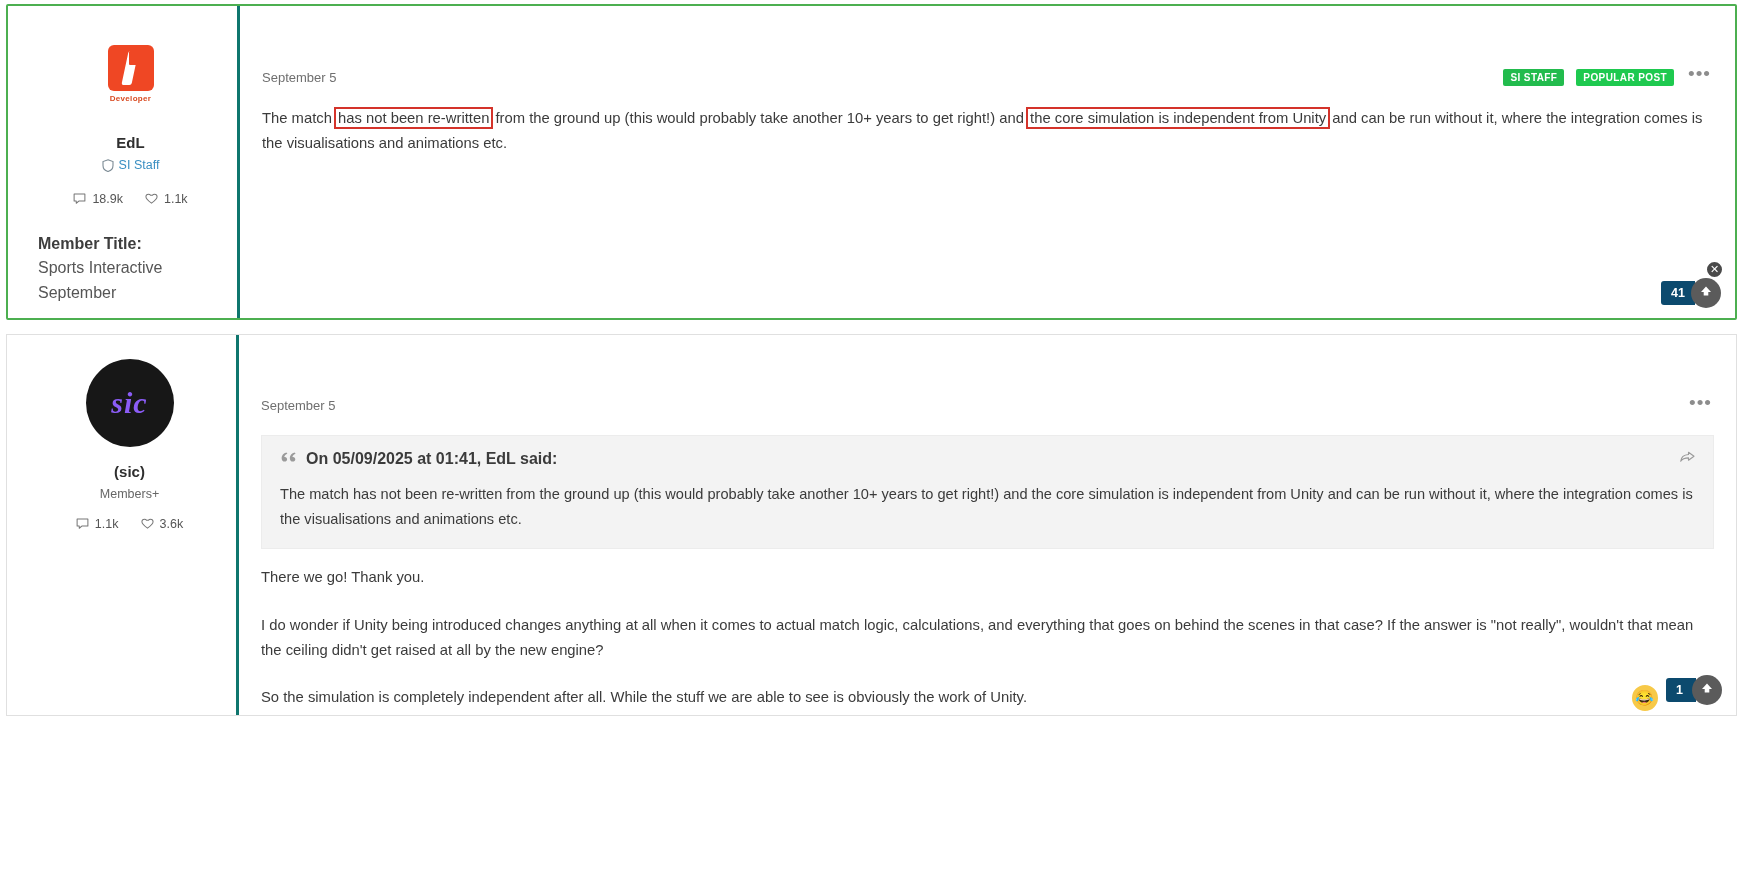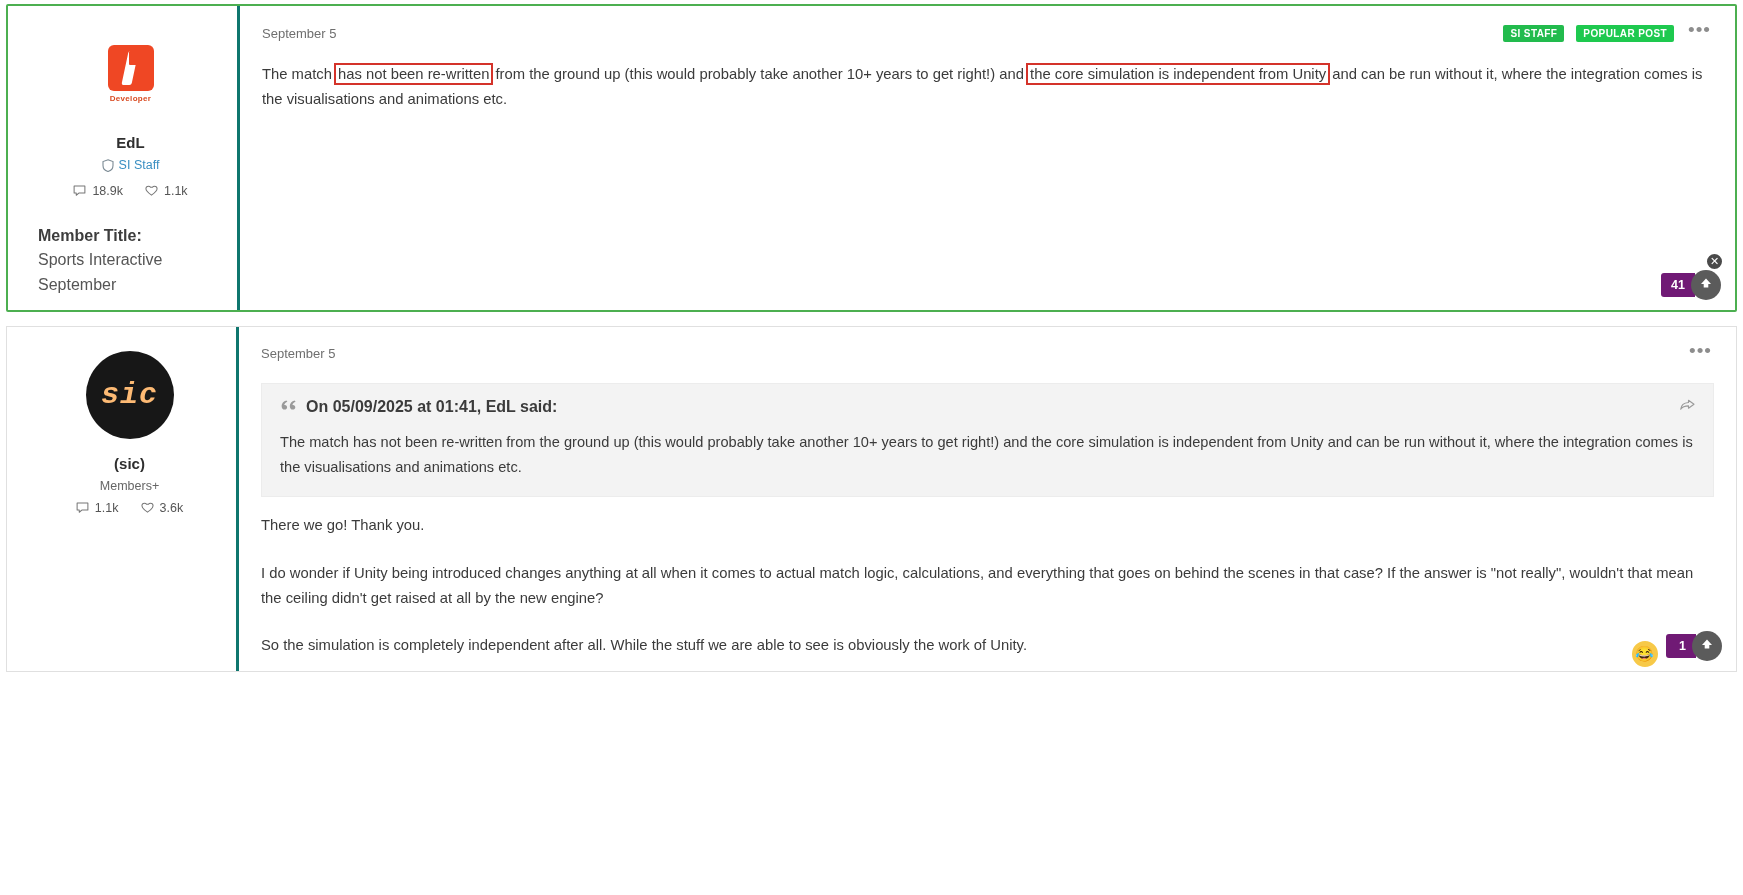"September 5" .body-col { margin-top: none -> 44px; padding: 14px 22px 12px 22px -> 14px 22px 4px 22px }
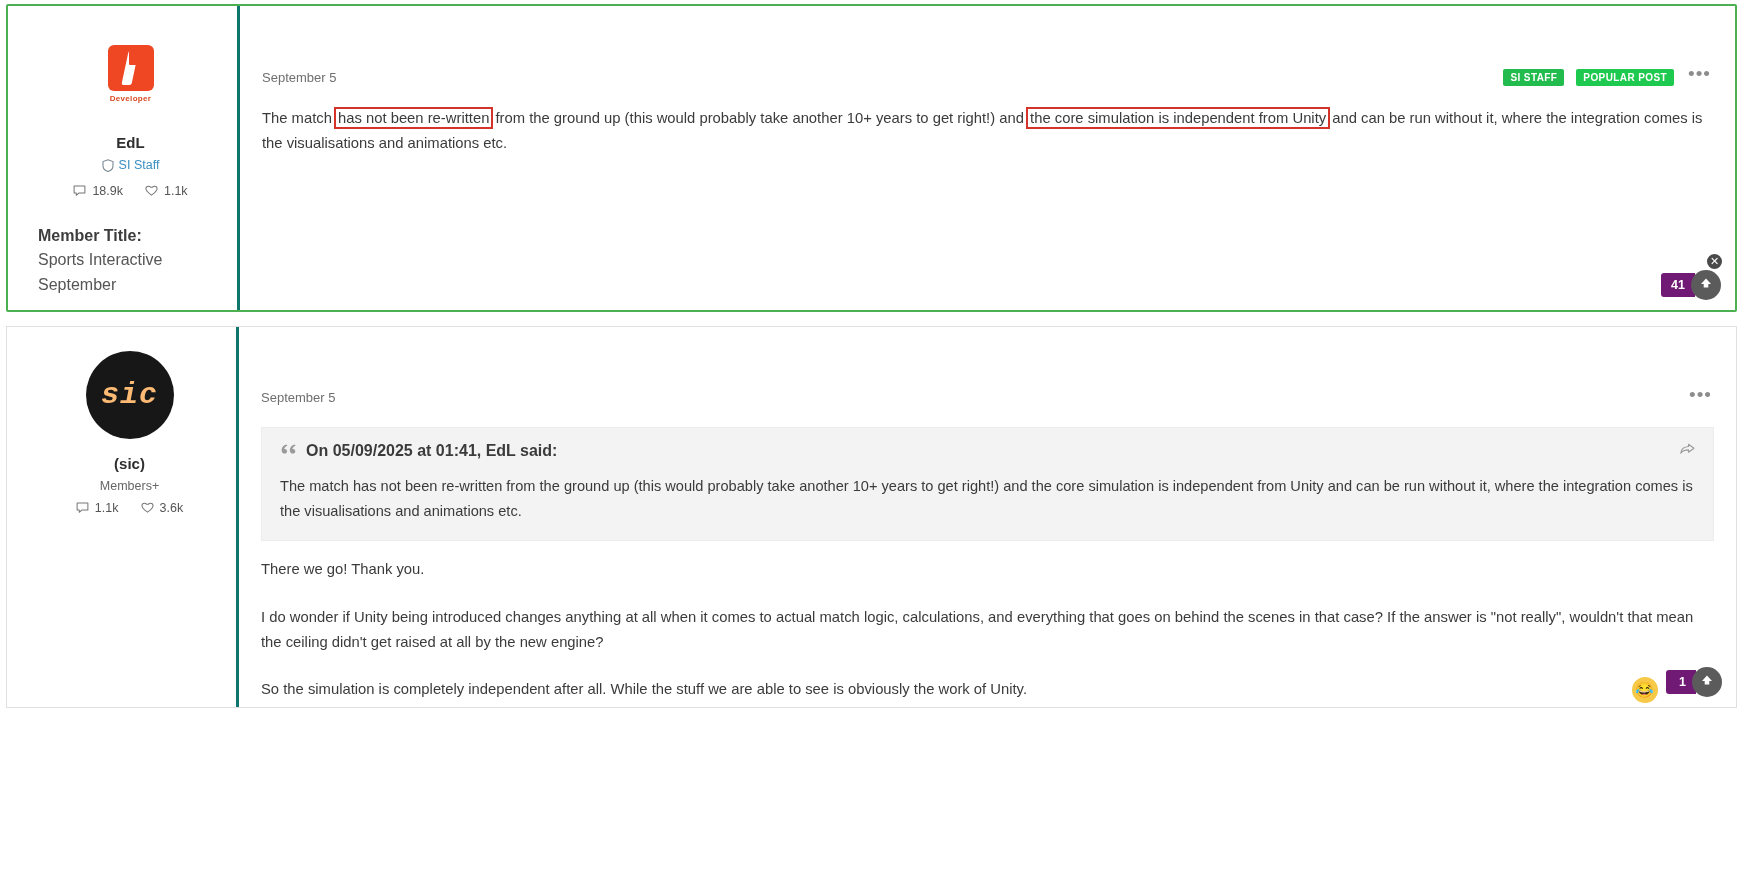"18.9k" .stats { margin-top: 8px -> 16px }
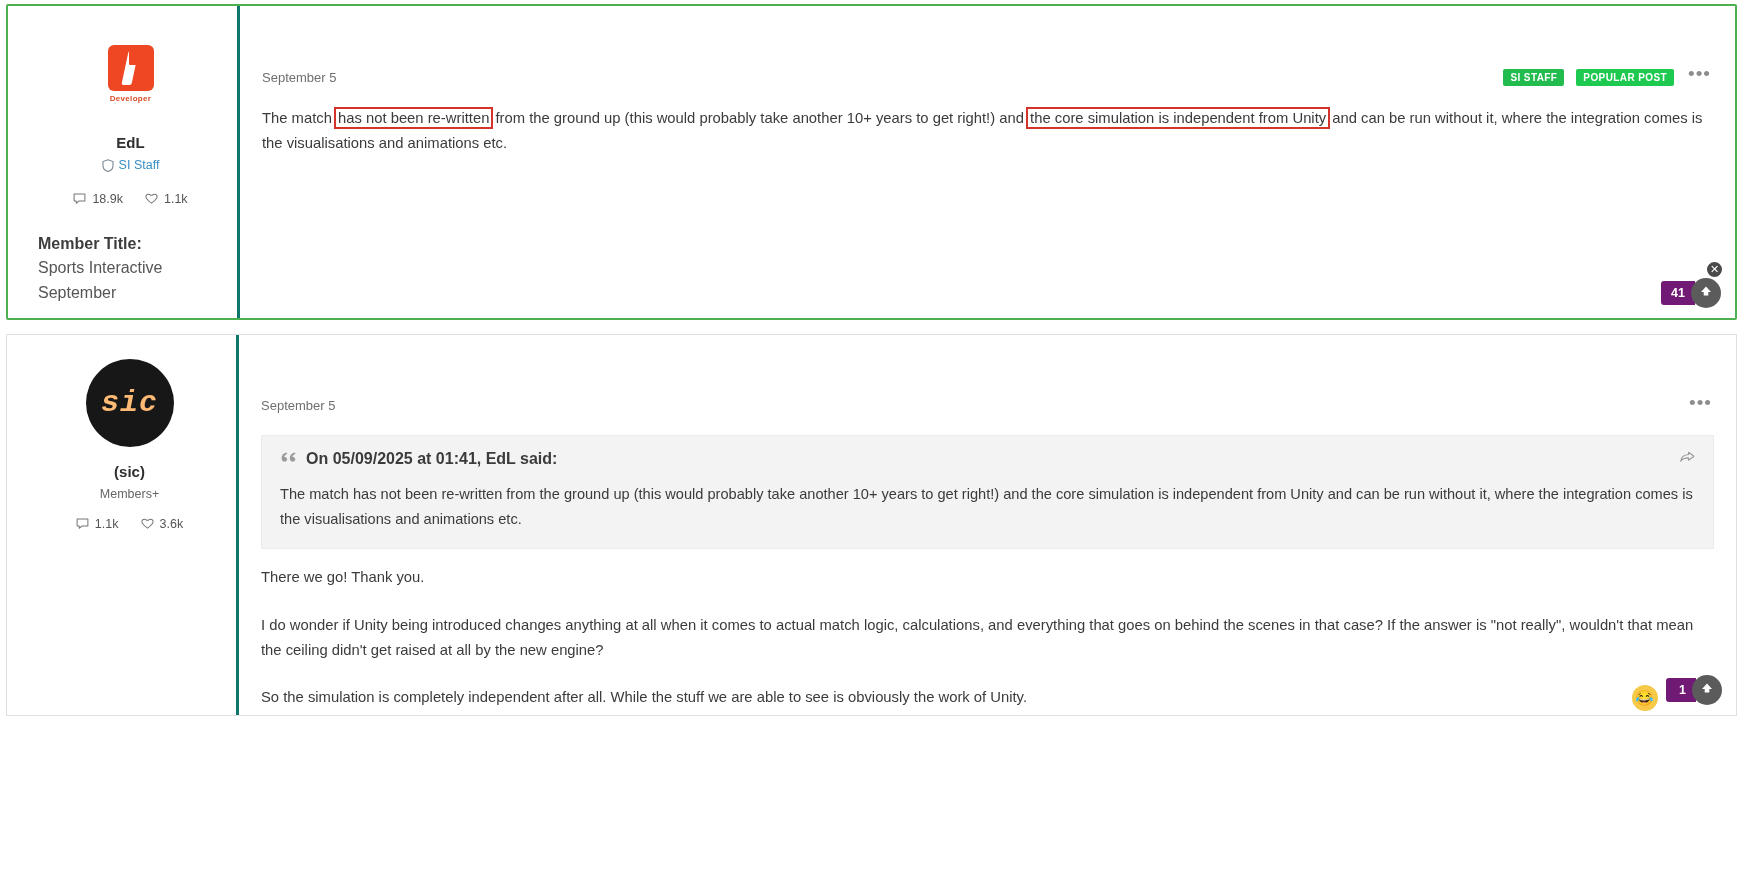"41" .react-count { background: #701a75 -> #0c4a6e; text-align: right -> left }
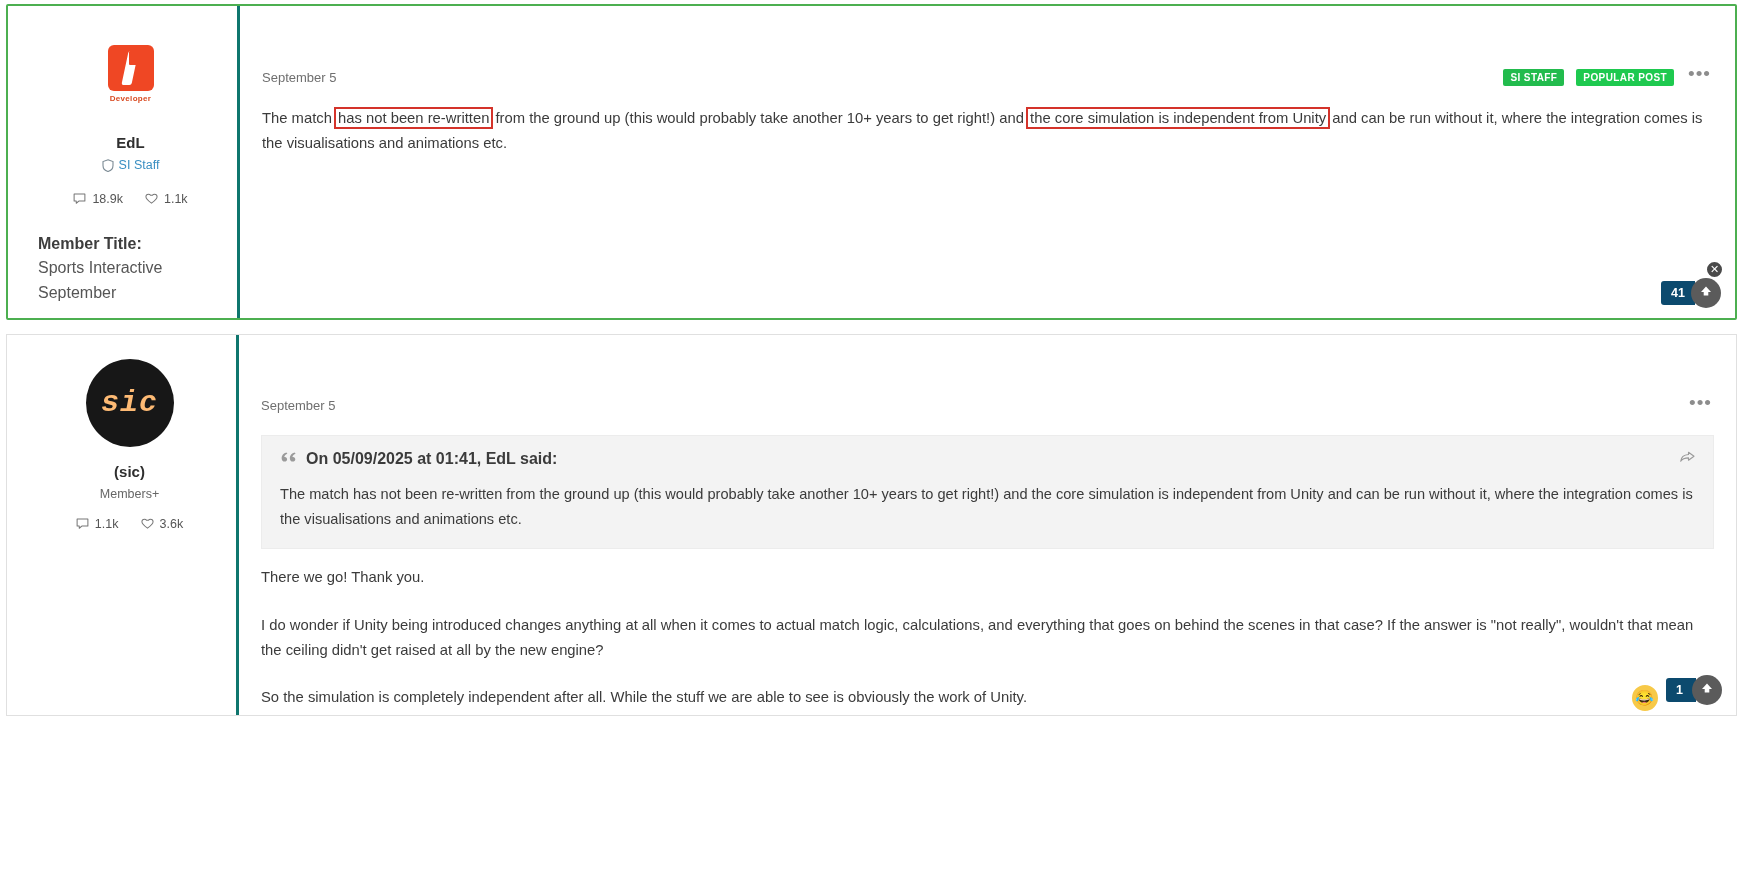"sic" .avatar.sic { color: #fdba74 -> #8b5cf6; font-family: Liberation Mono, monospace -> Liberation Serif, serif }
